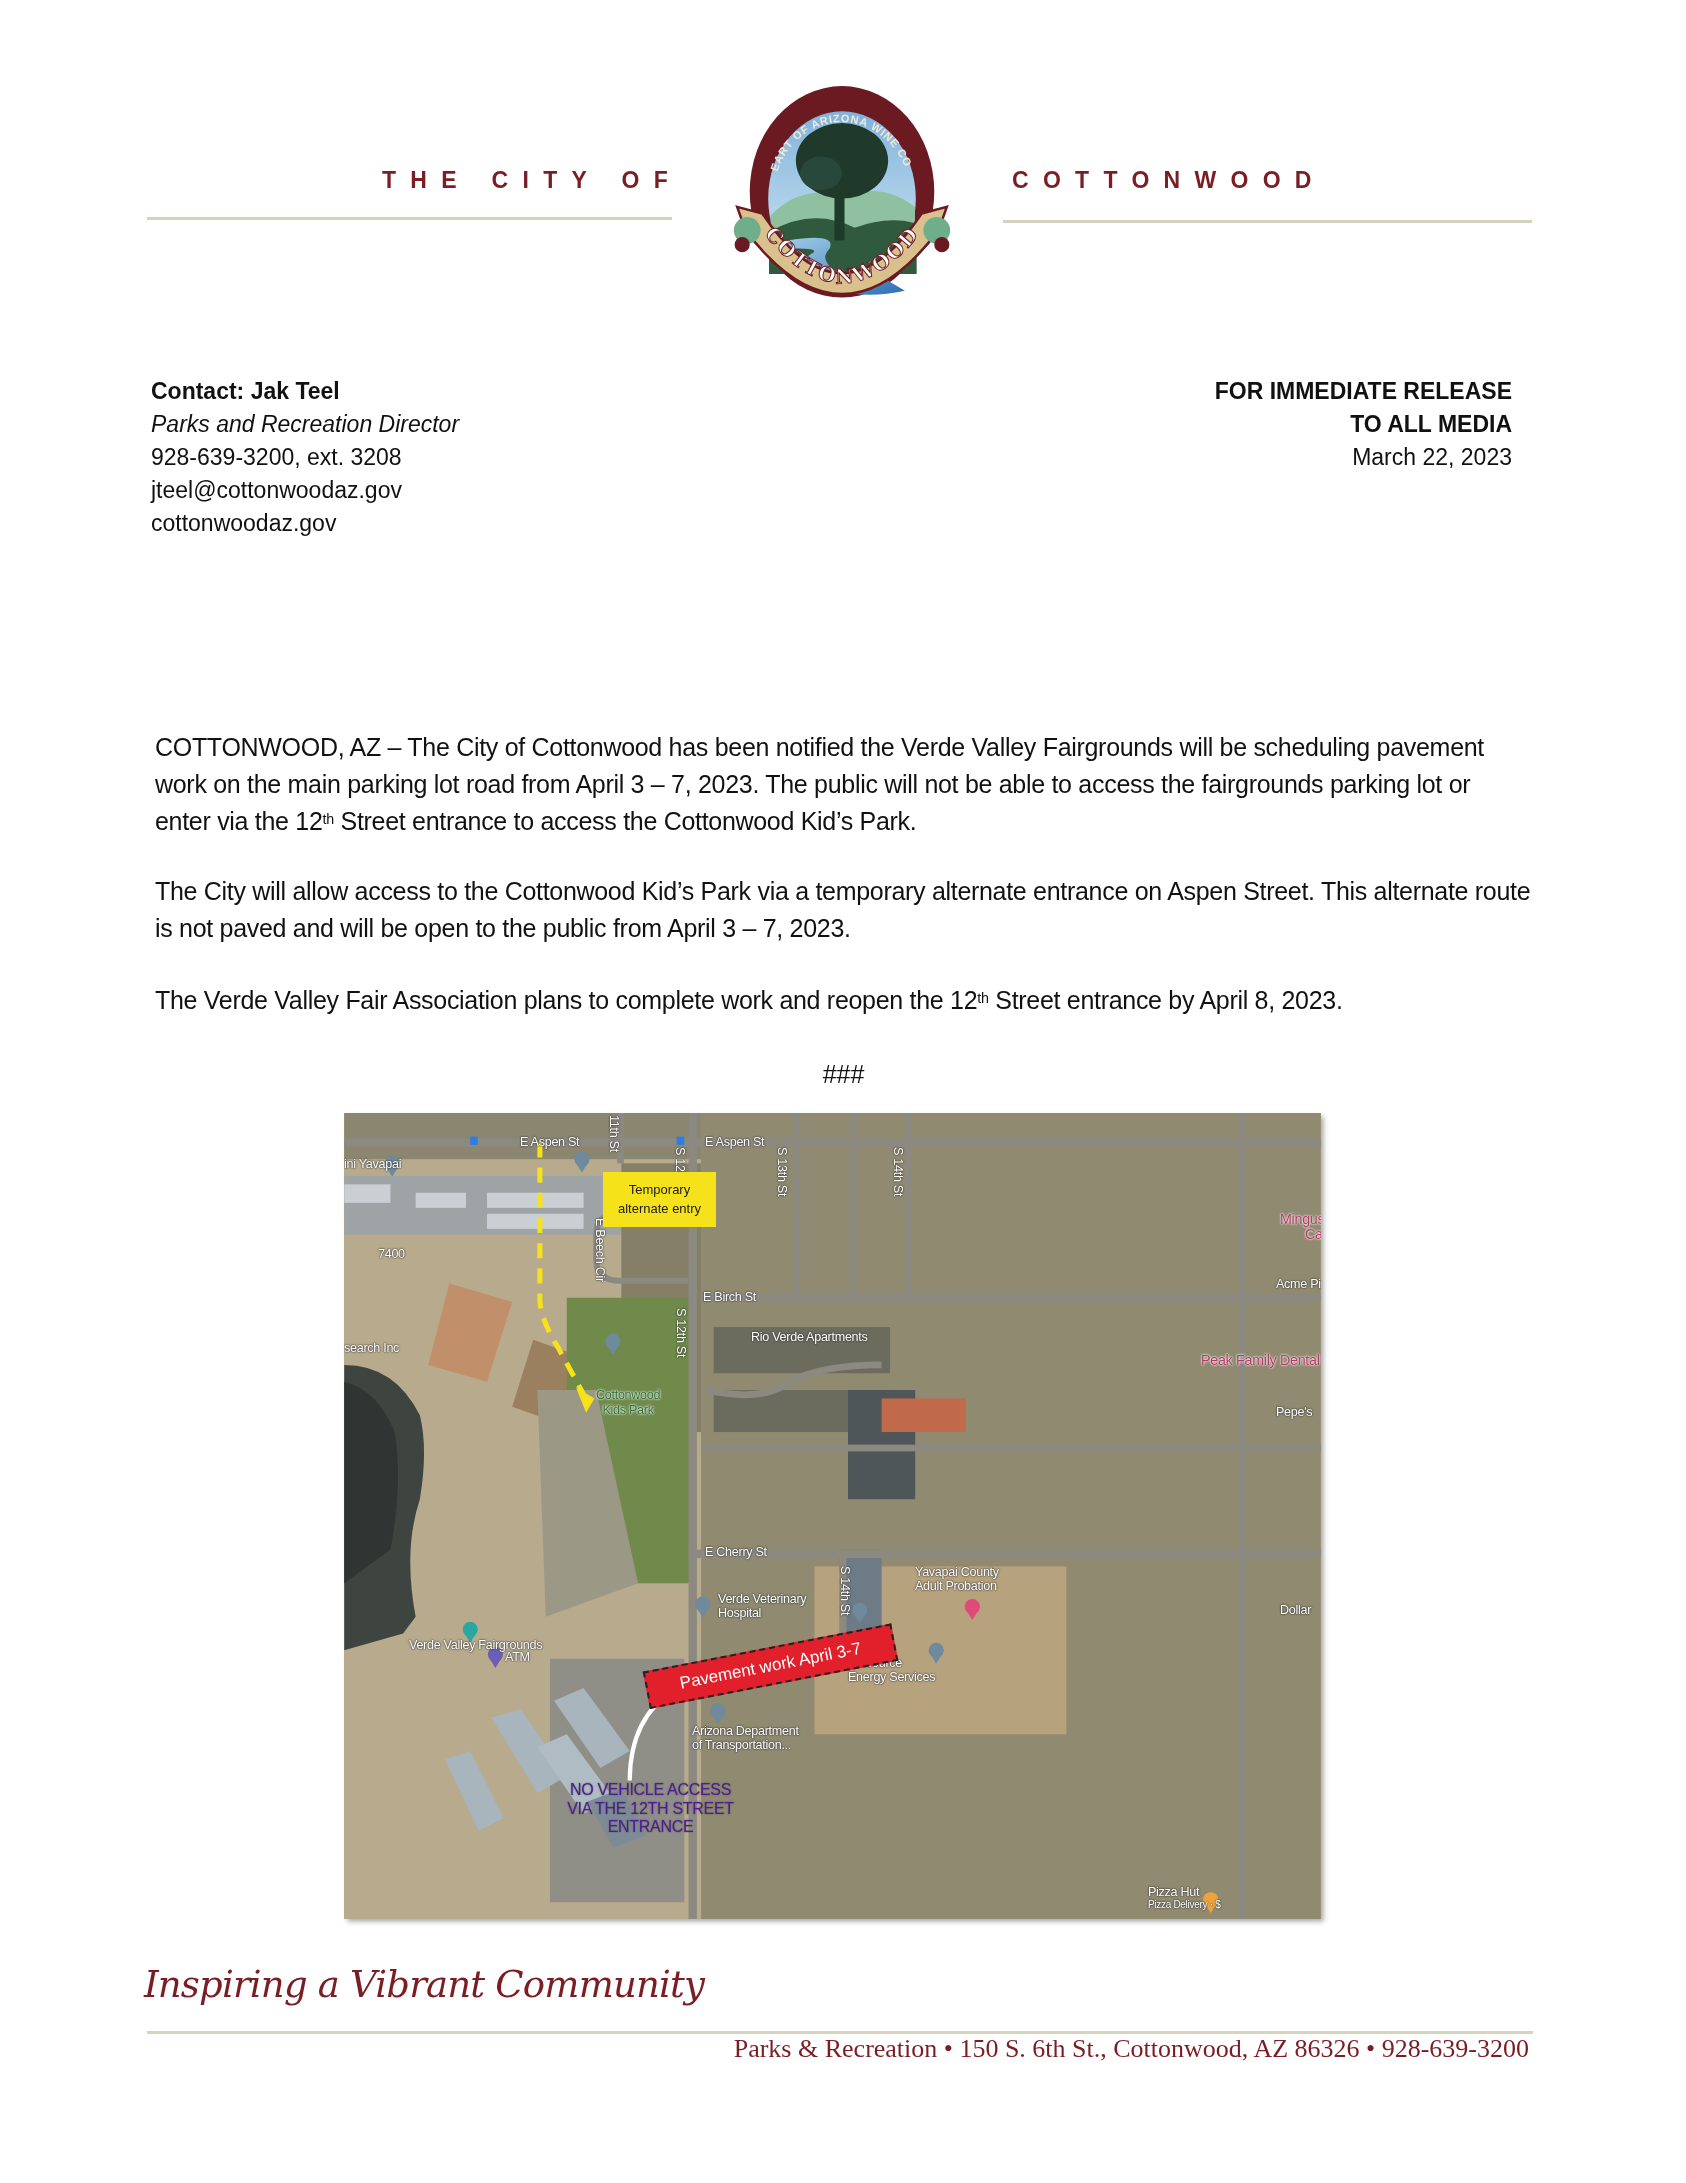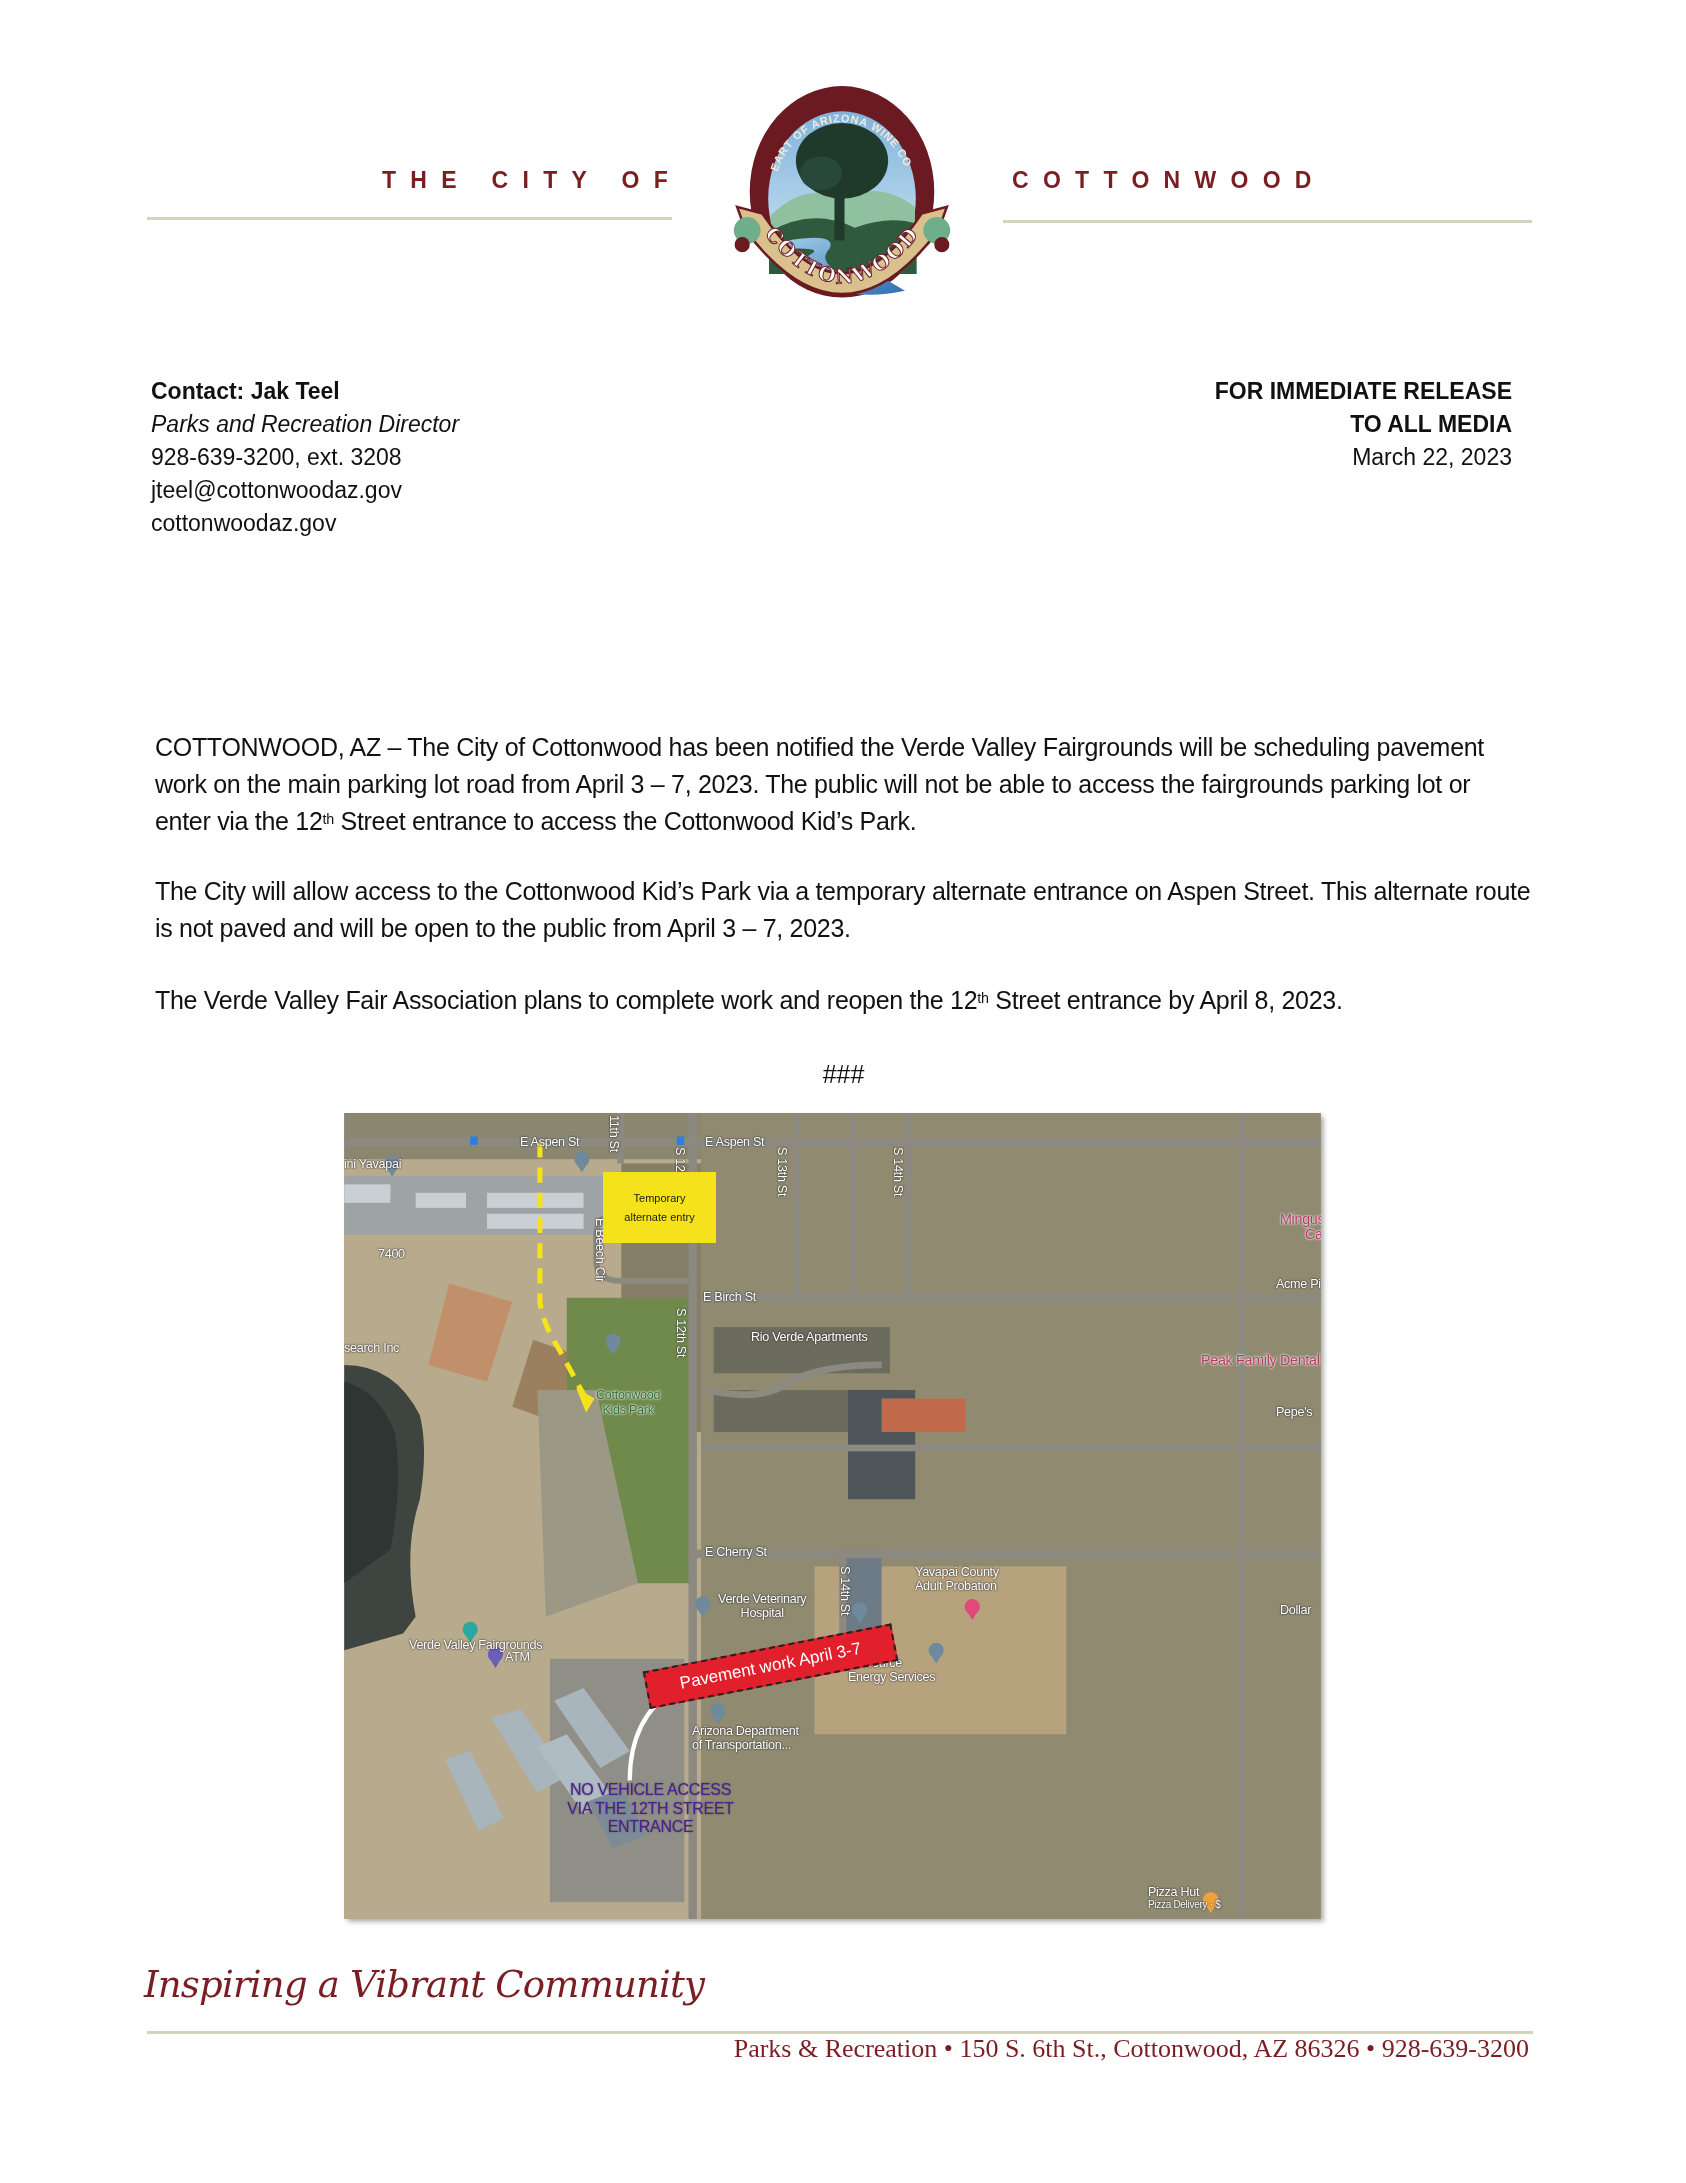"Temporary" .callout-yellow { font-size: 11px -> 13px; height: 71px -> 55px }
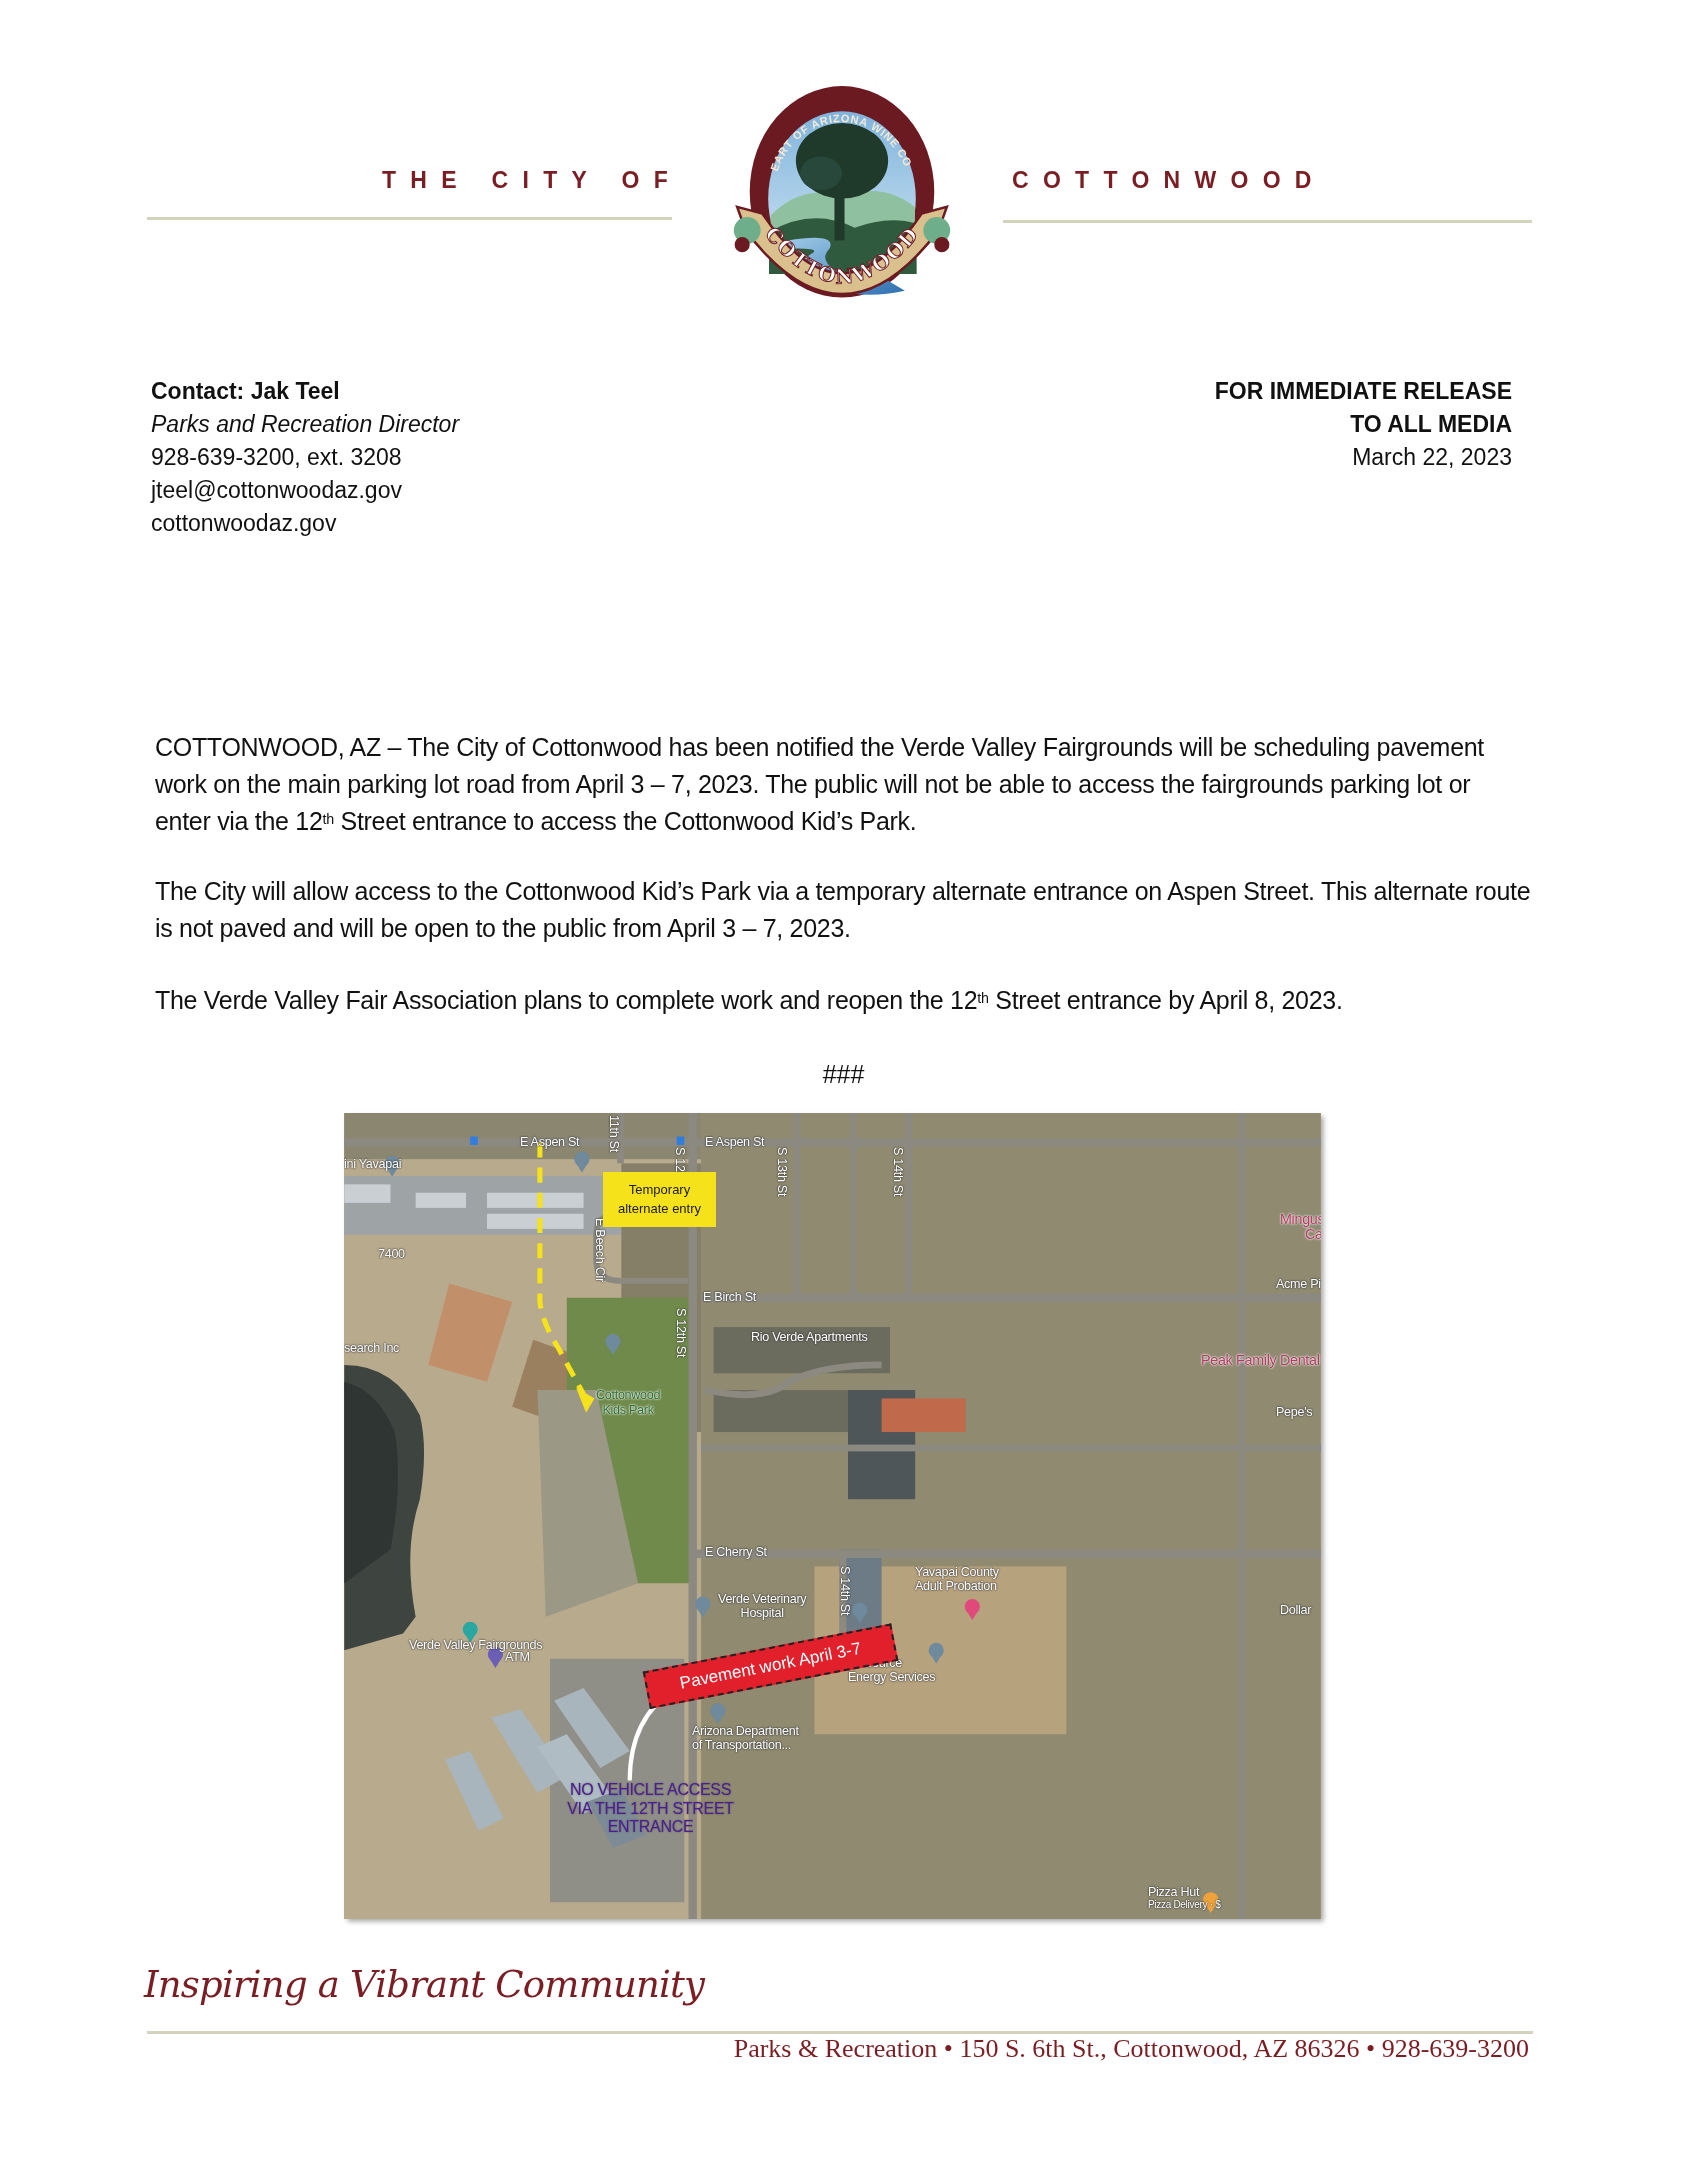"Verde Veterinary" div.map-label { text-align: center -> none }
